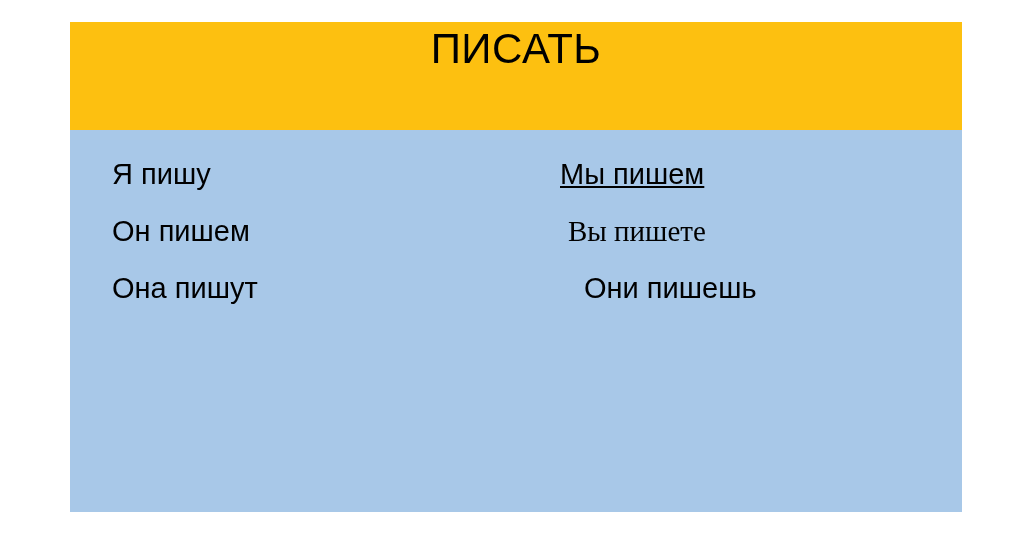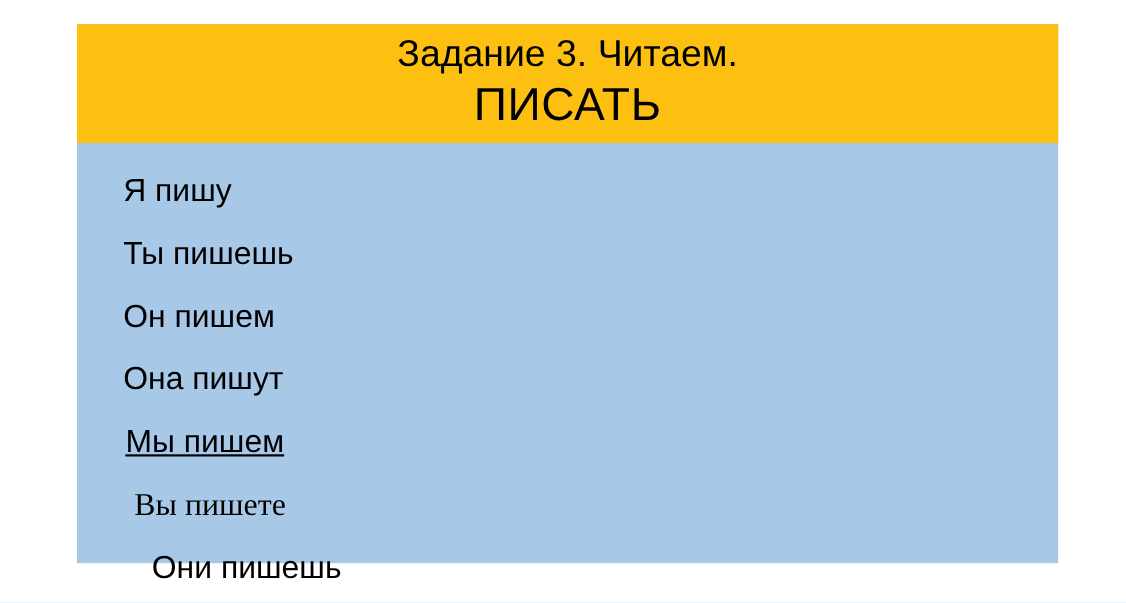"Задание 3. Читаем." div.title-line-1 { html: <div>Задание 3. Читаем.</div> -> none }
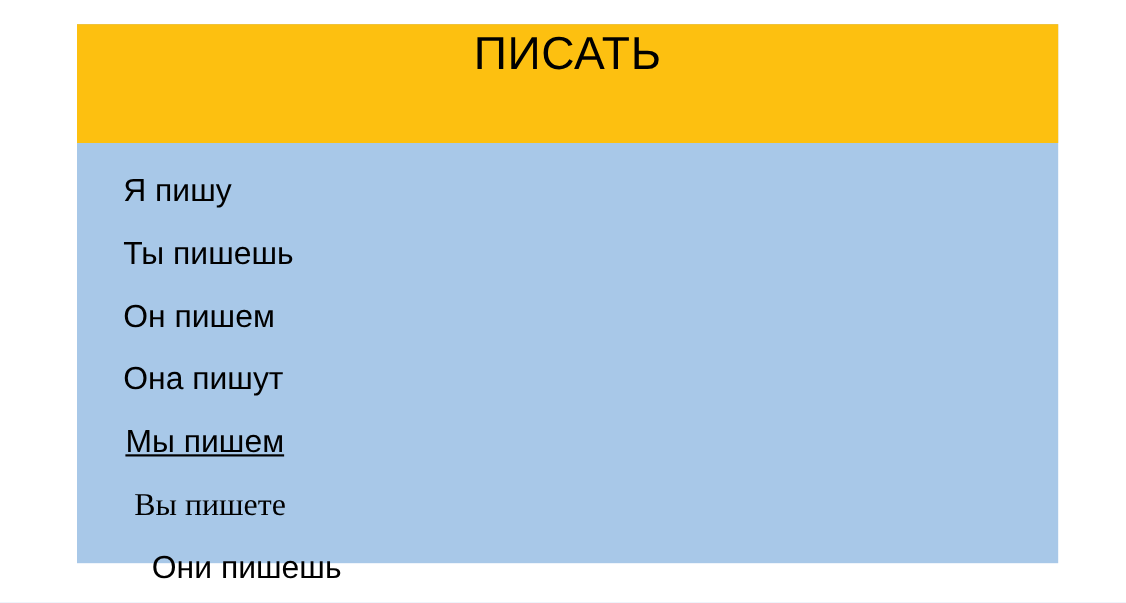"Я пишу" .columns { flex-direction: column -> none }
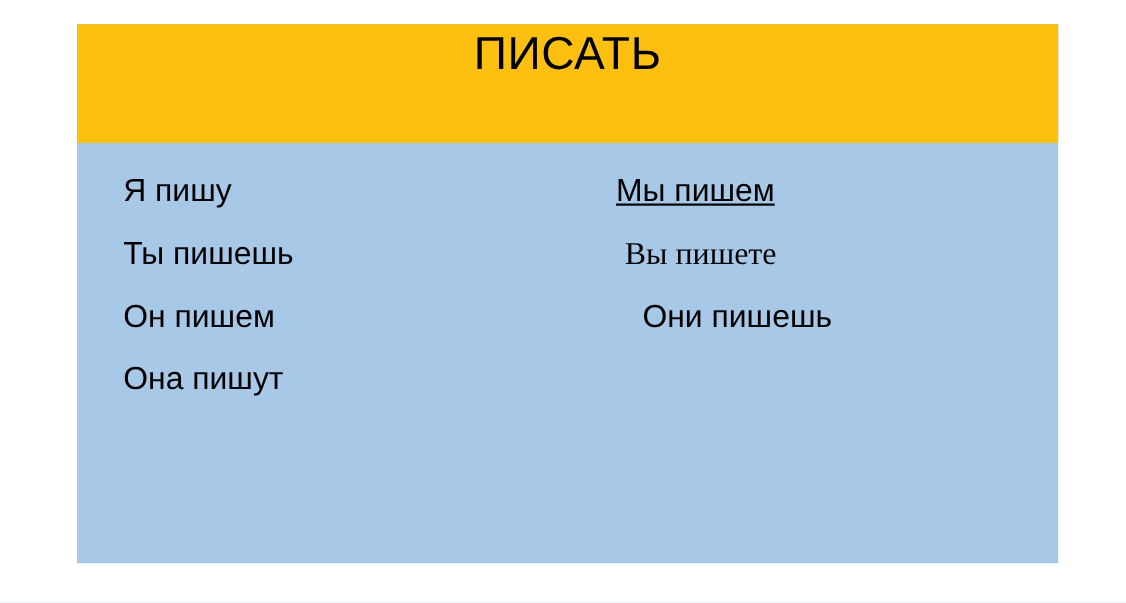"Ты пишешь" div.line { html: <div>Ты пишешь</div> -> none }
